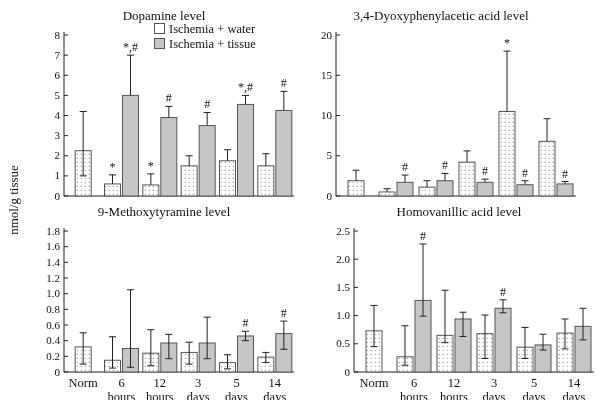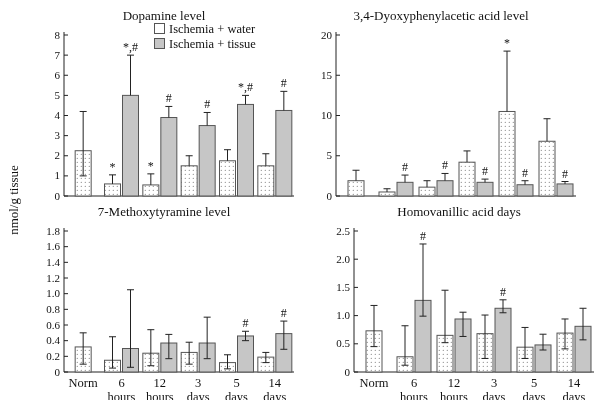"7-Methoxytyramine level" div.chart-title { text: 7-Methoxytyramine -> 9-Methoxytyramine }
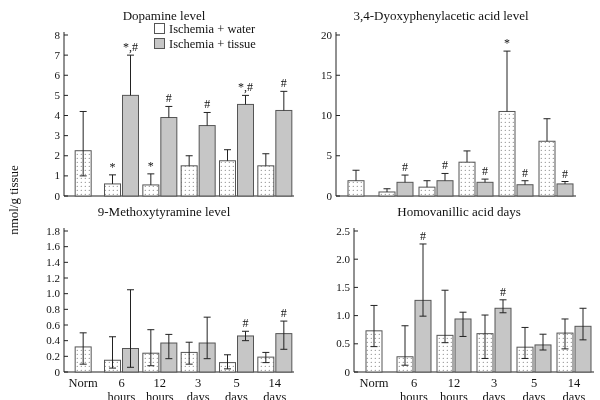"Homovanillic acid days" div.chart-title { text: days -> level }
